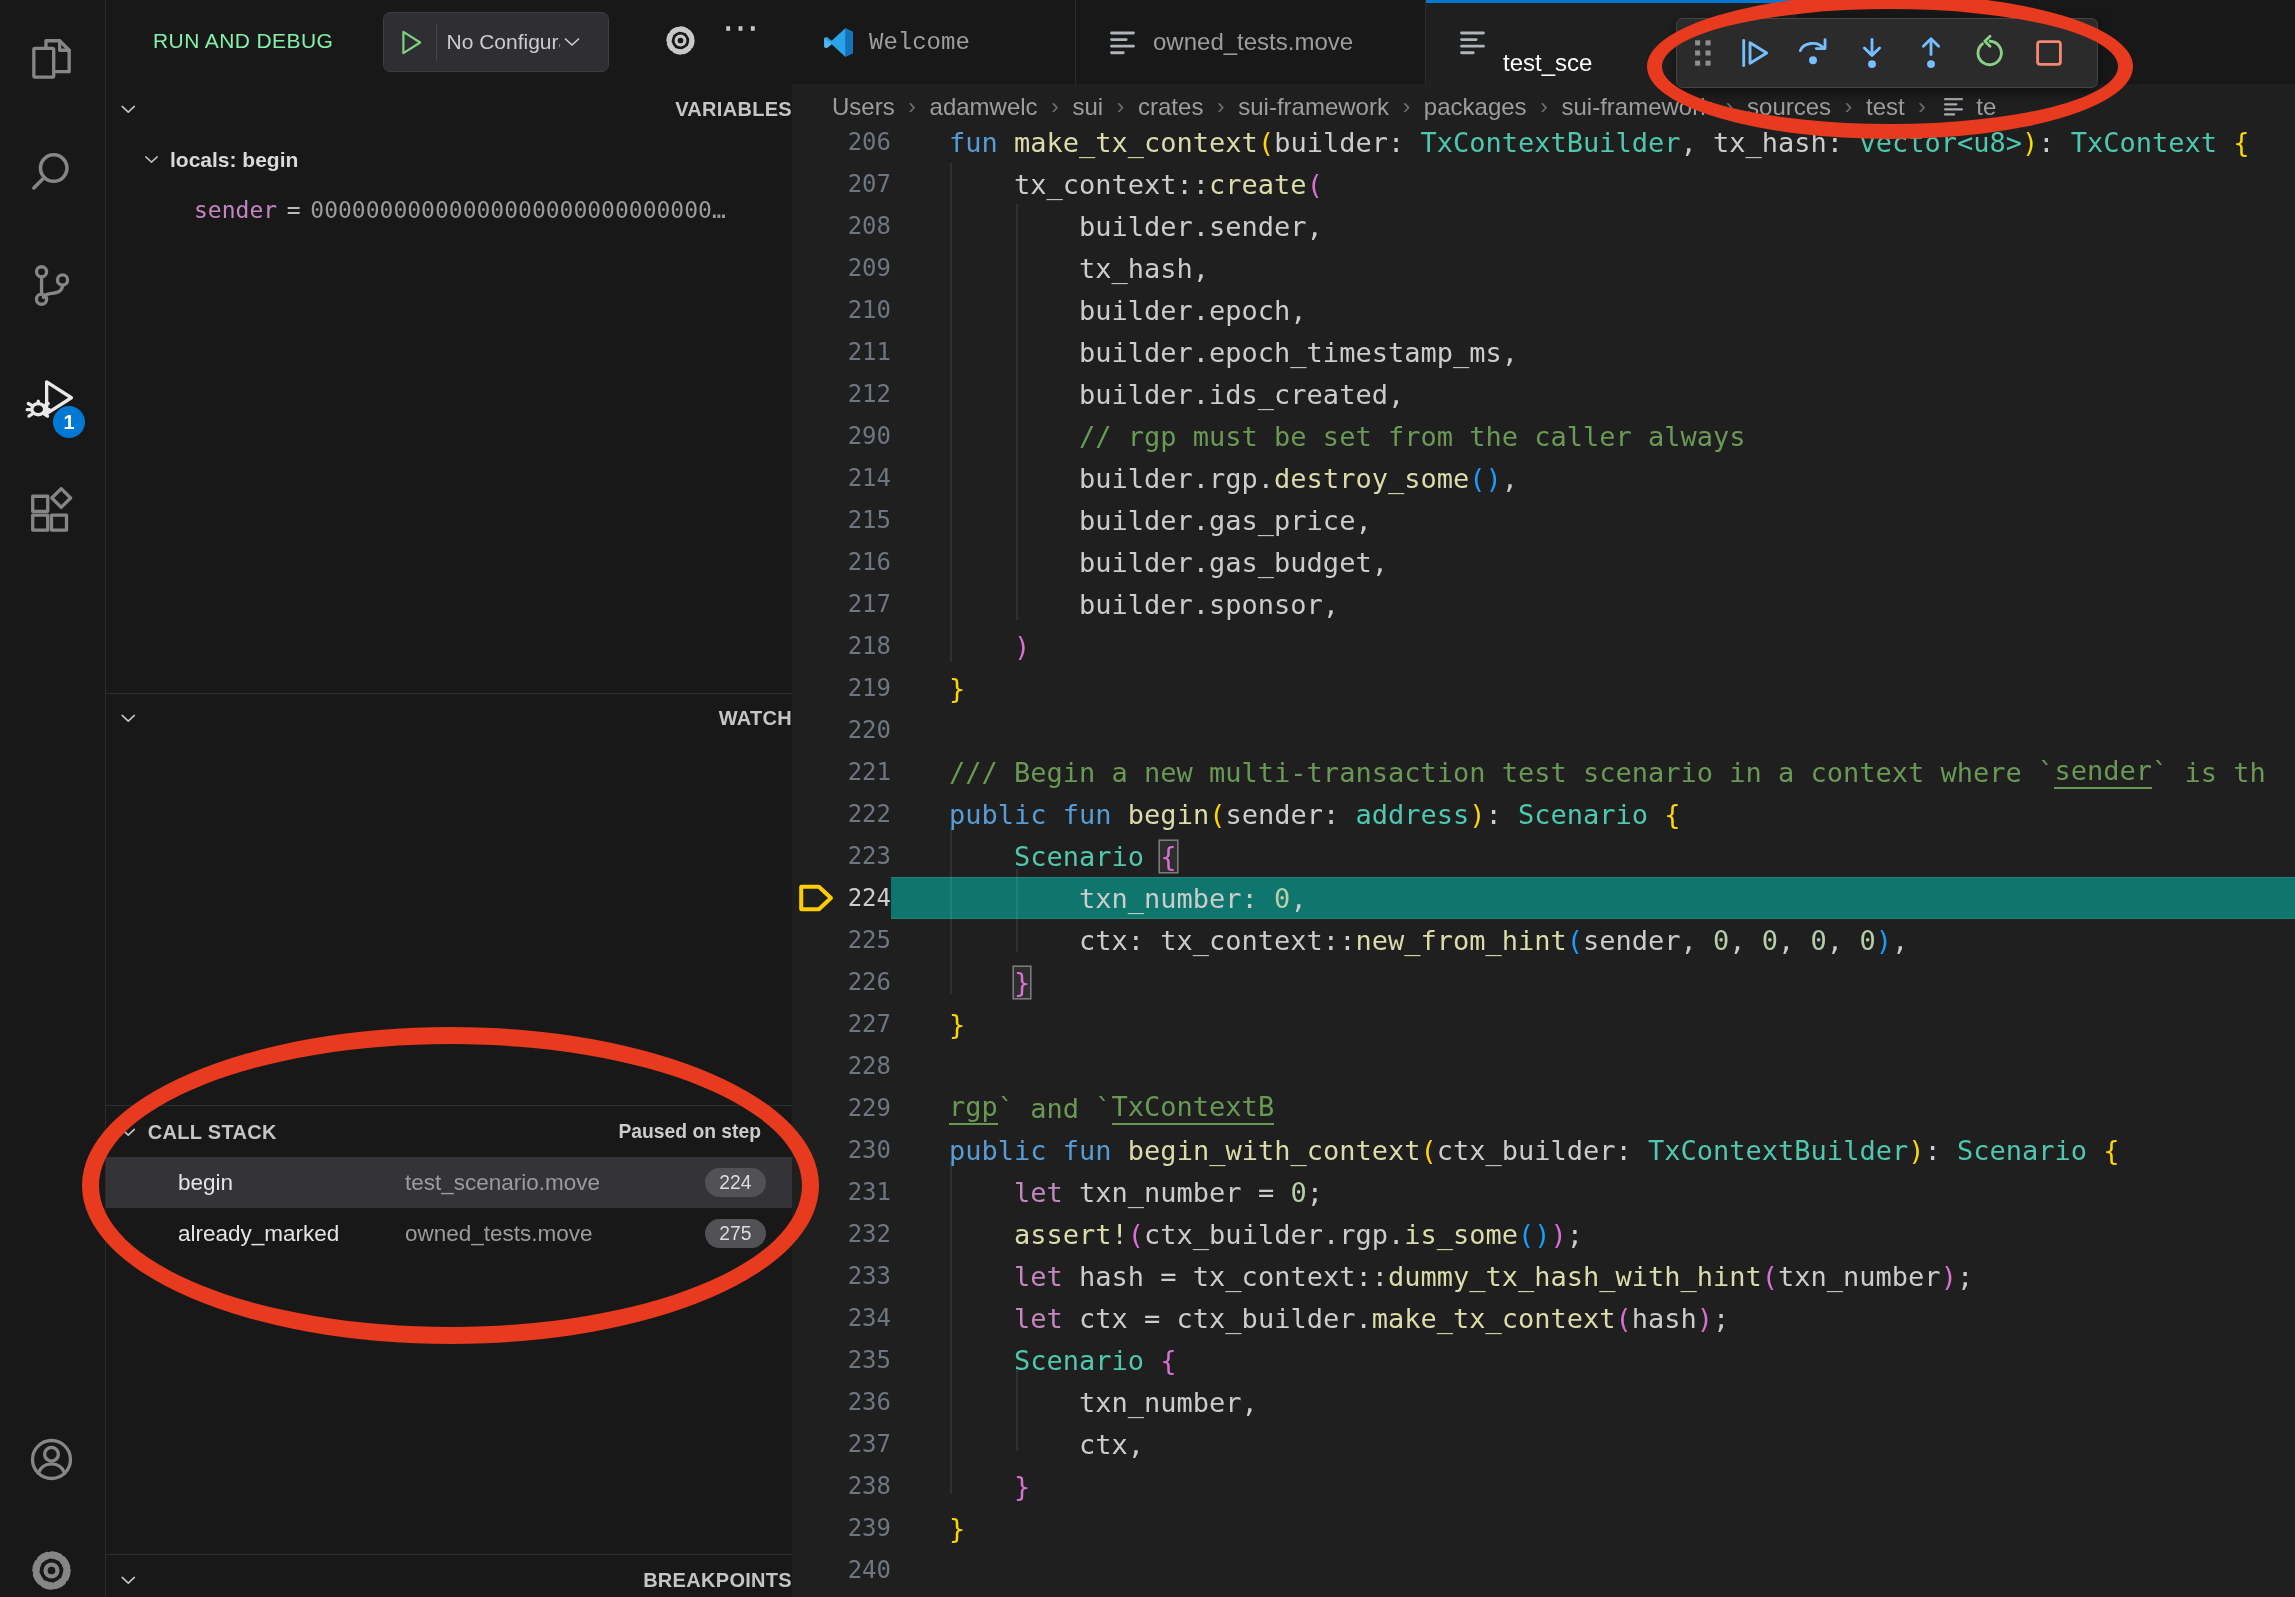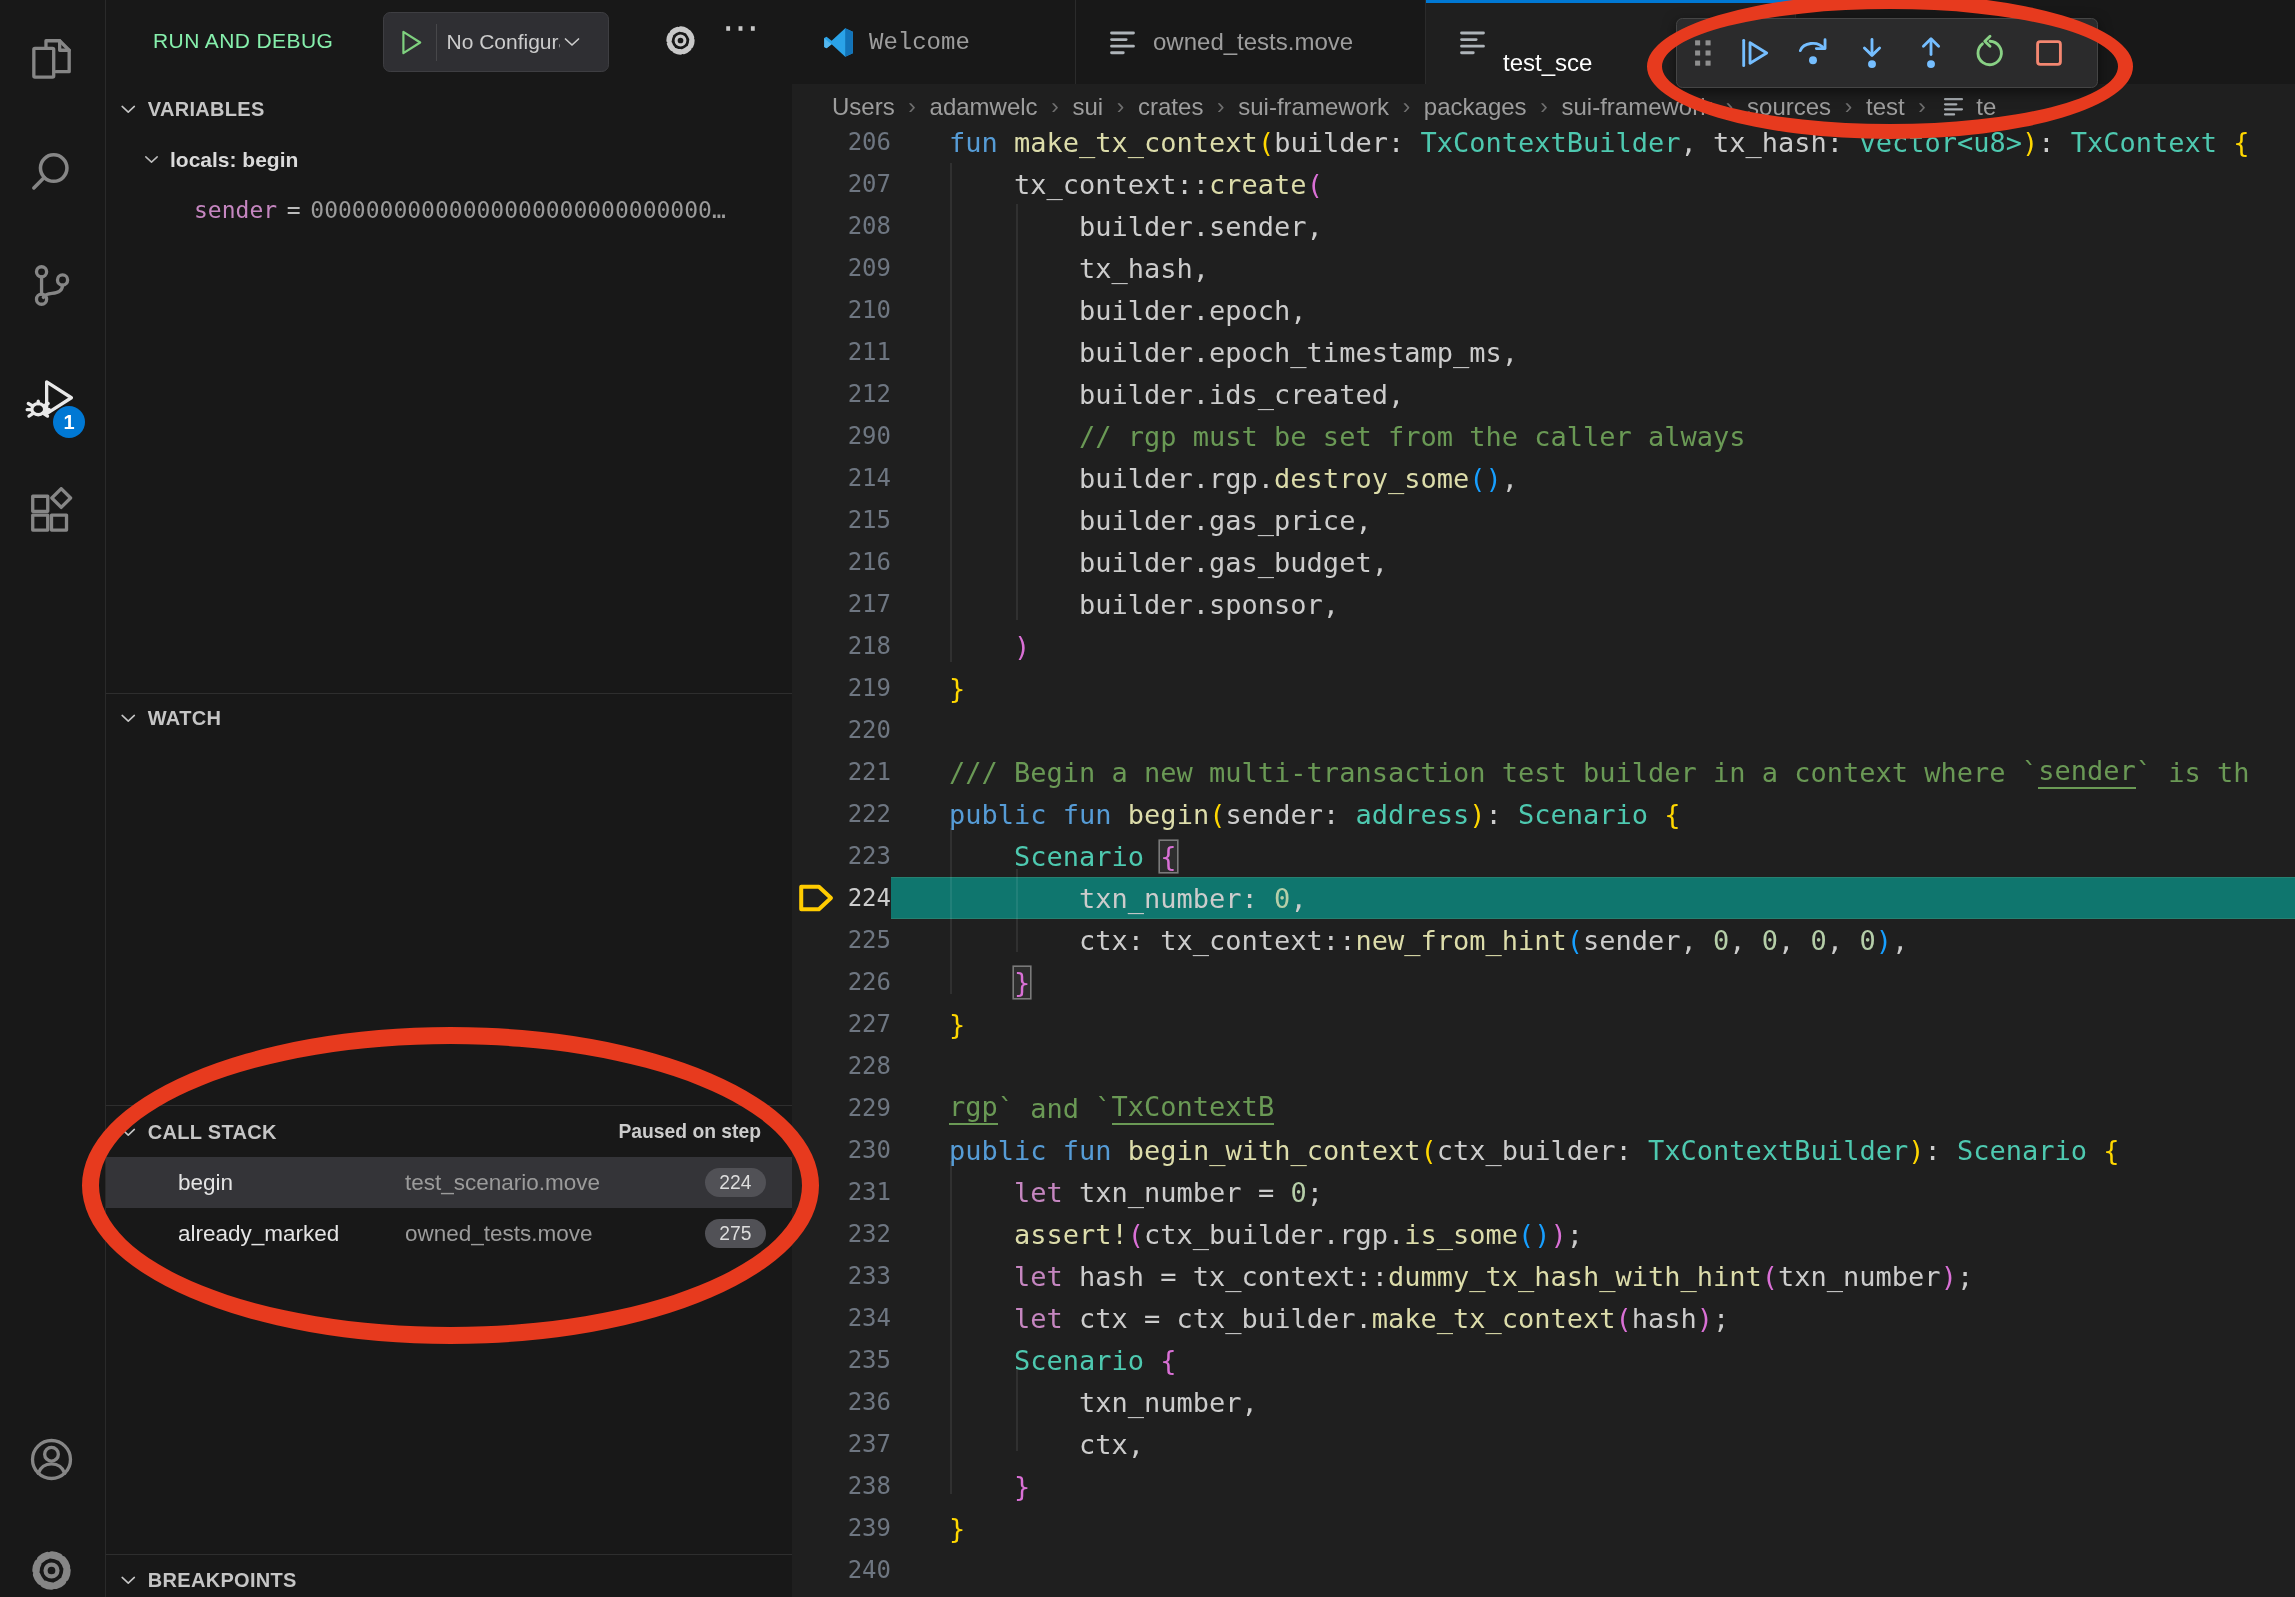"VARIABLES" .sec { justify-content: none -> space-between }
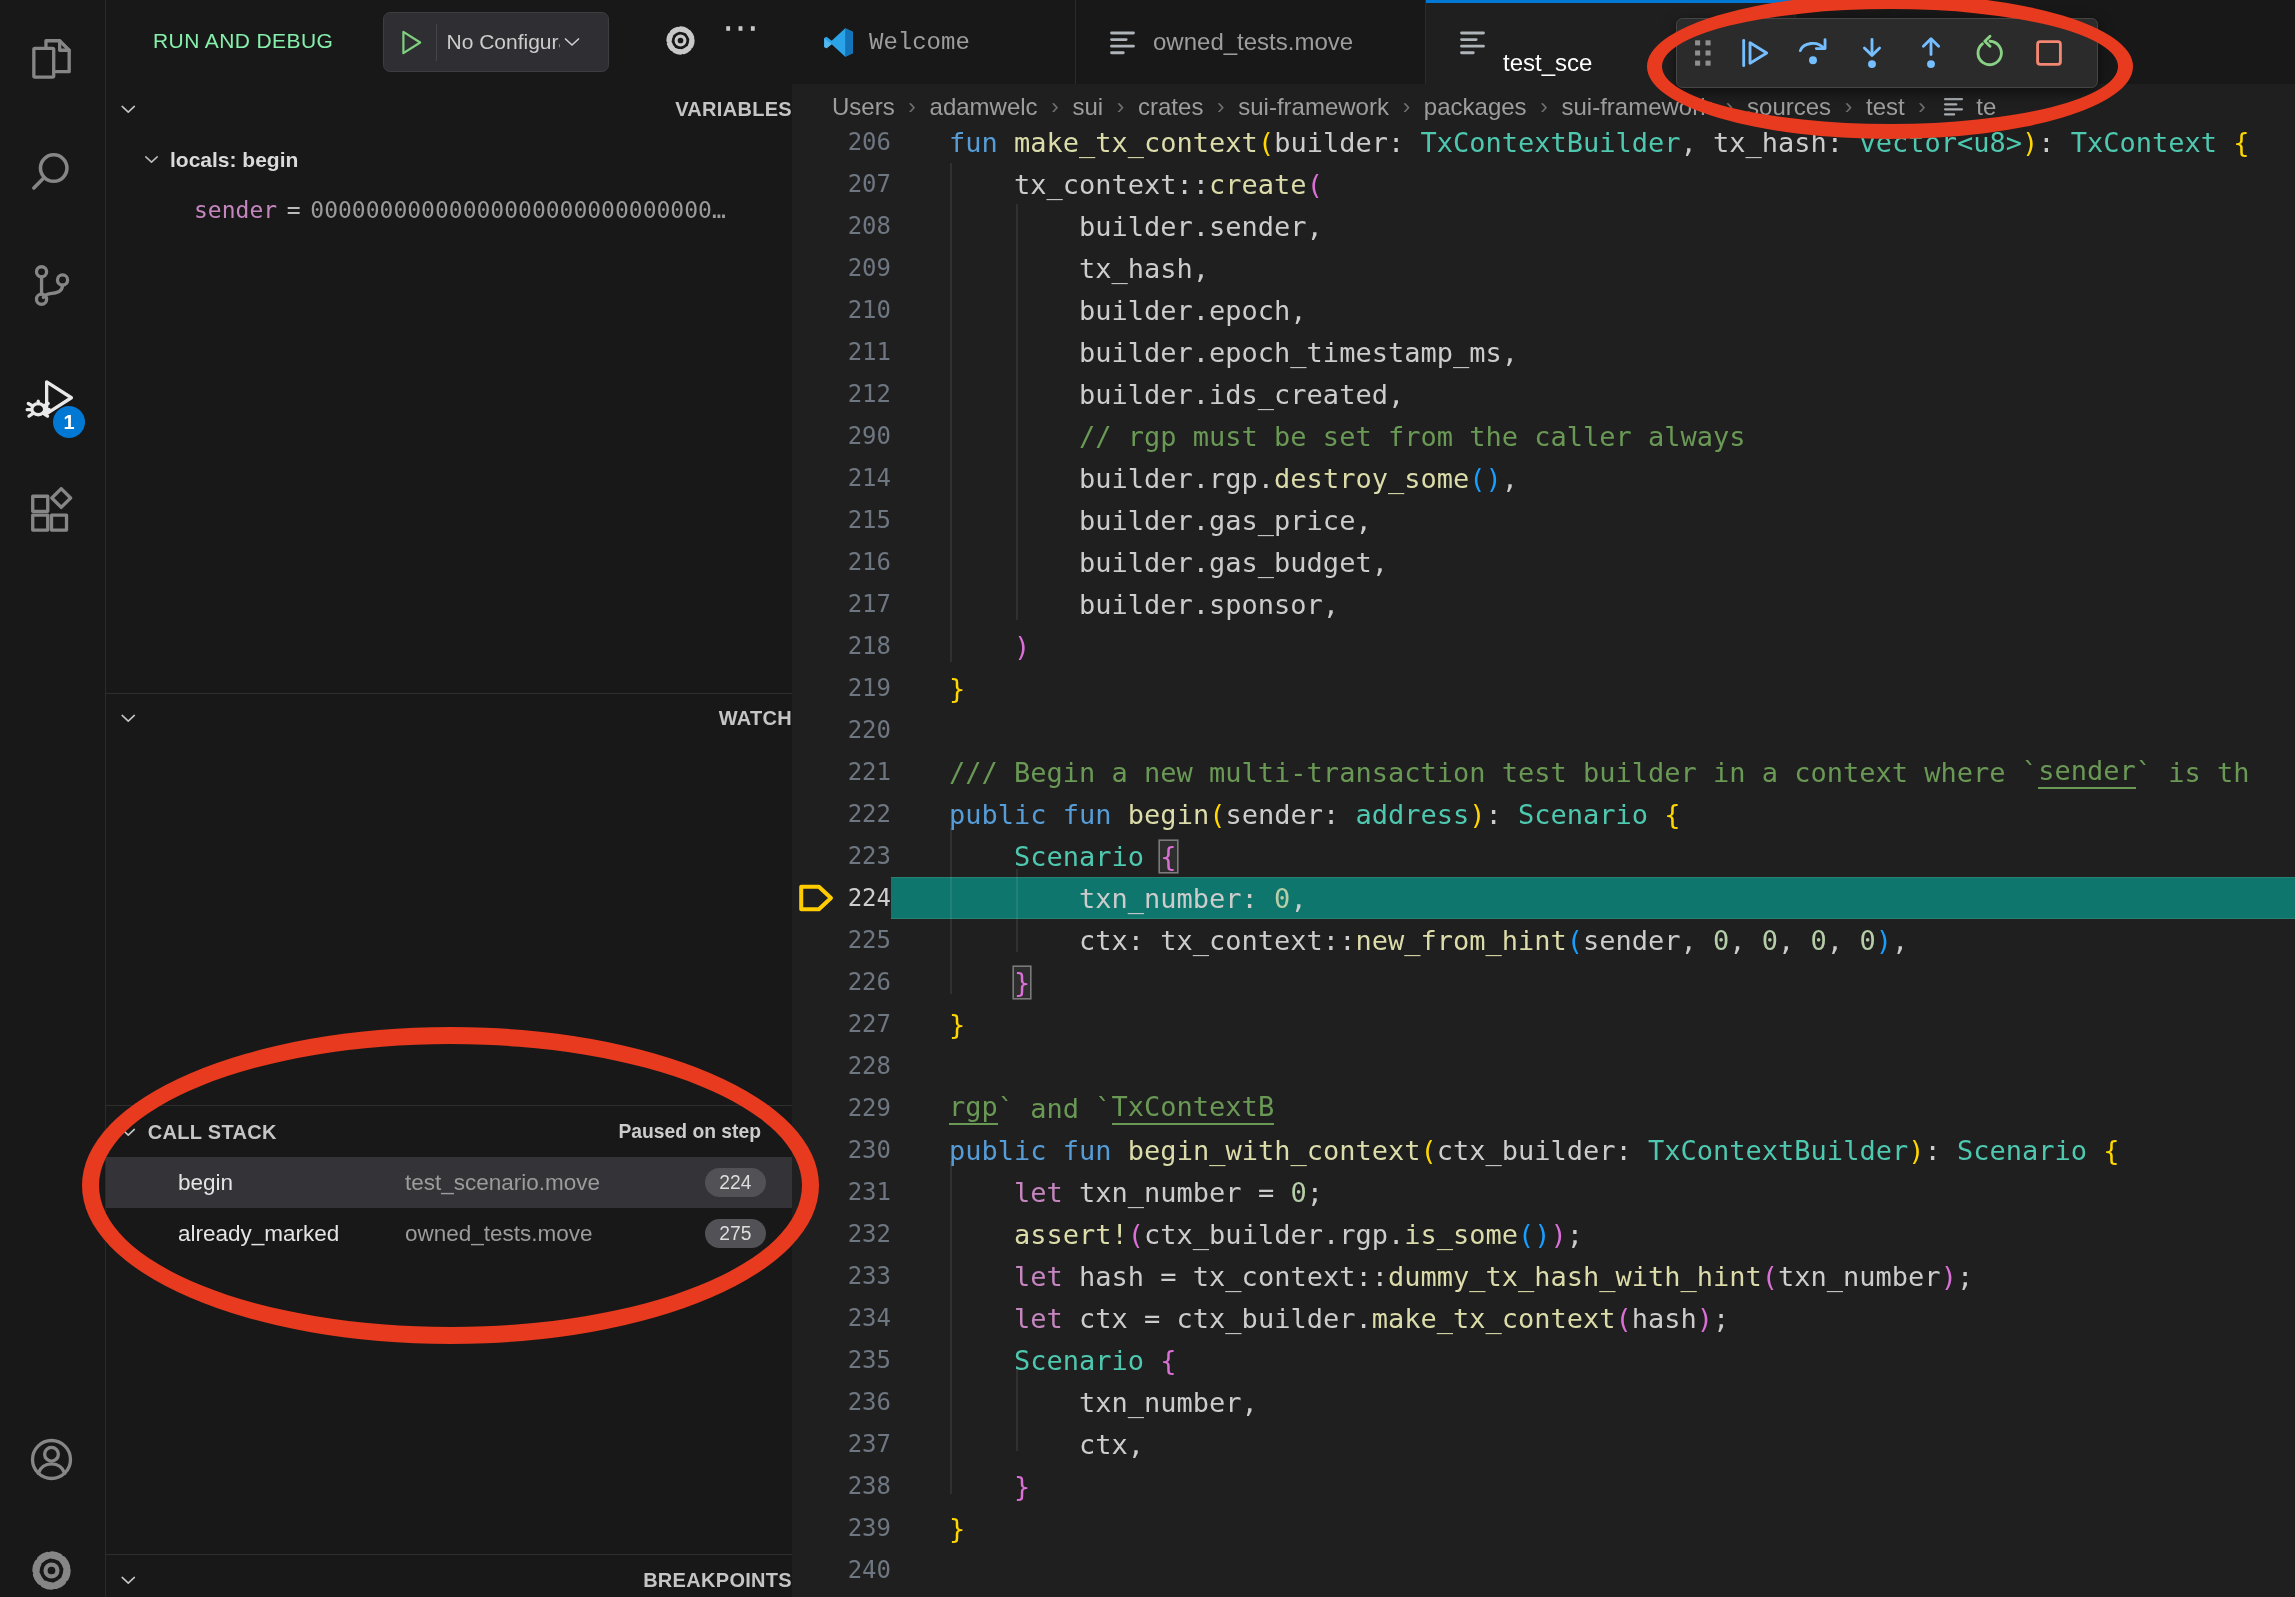"/// Begin a new multi-transaction" span.t-cm { text: builder -> scenario }
